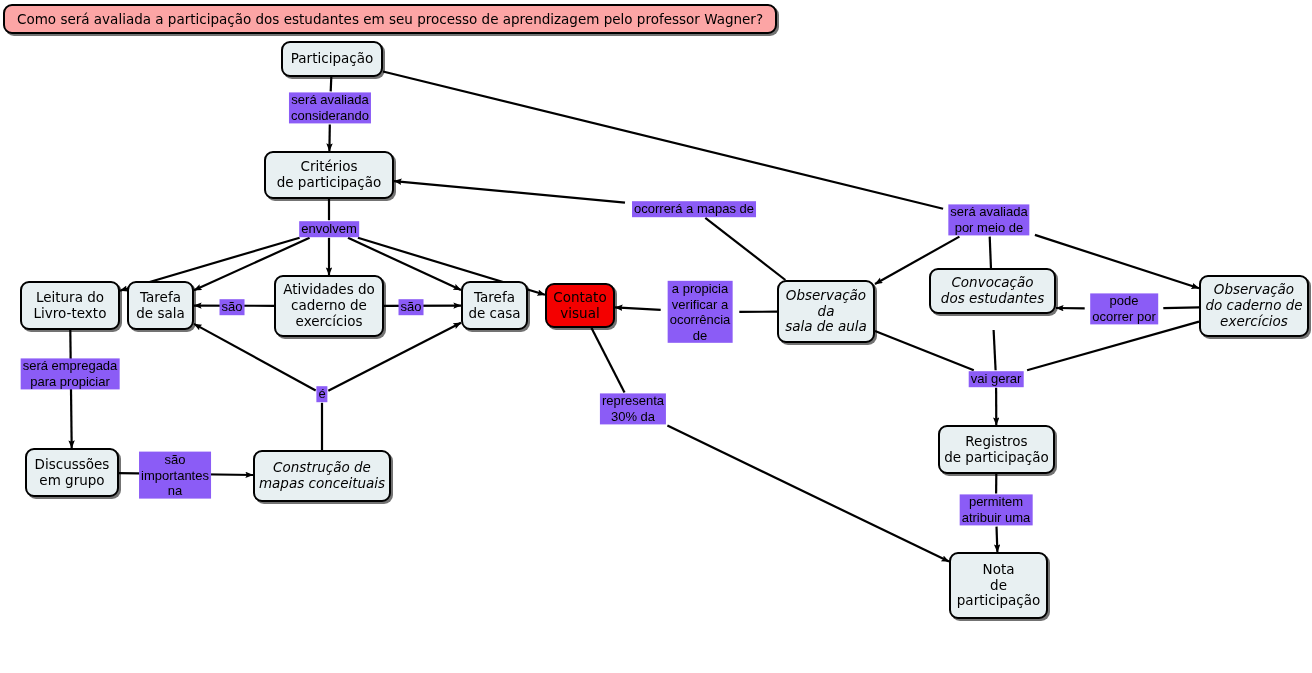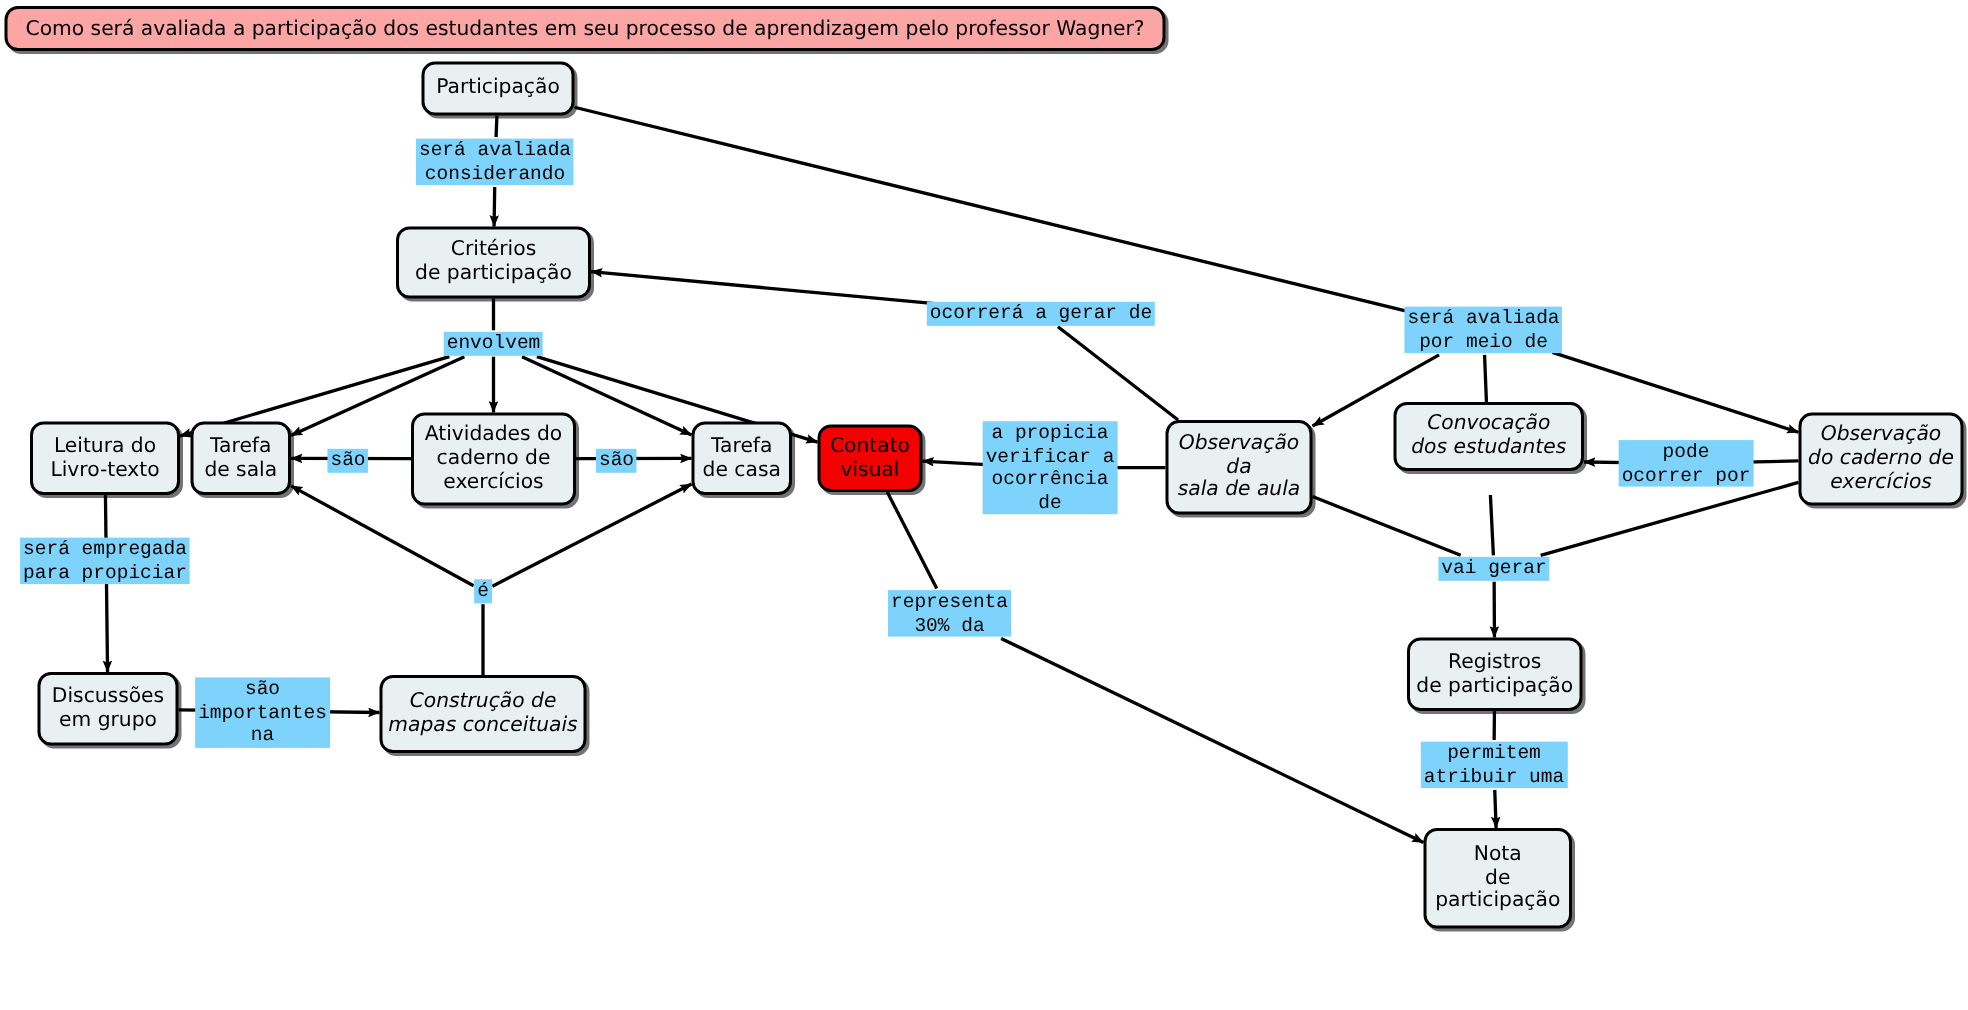"será avaliada" .edge-label { background: #7dd3fc -> #8b5cf6; font-family: Liberation Mono, monospace -> Liberation Sans, sans-serif }
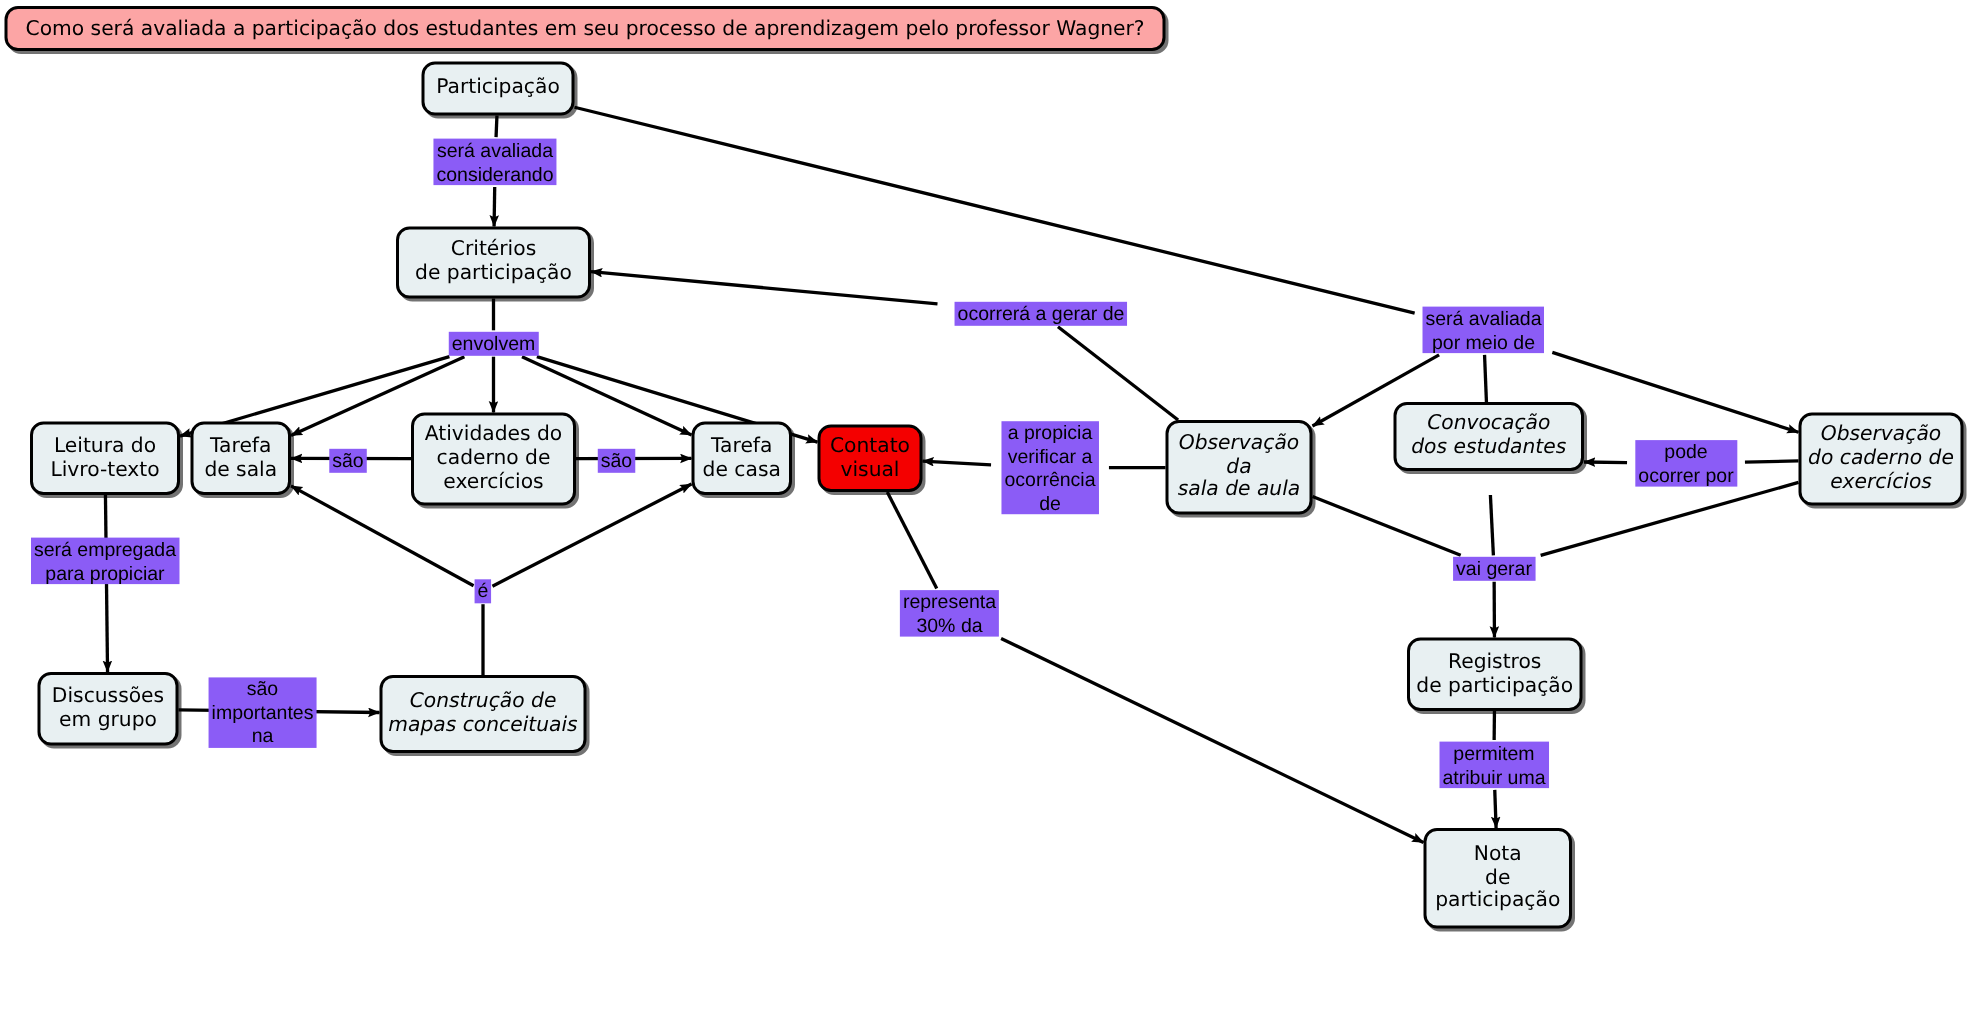"ocorrerá a gerar de" div.edge-label { text: gerar -> mapas }
